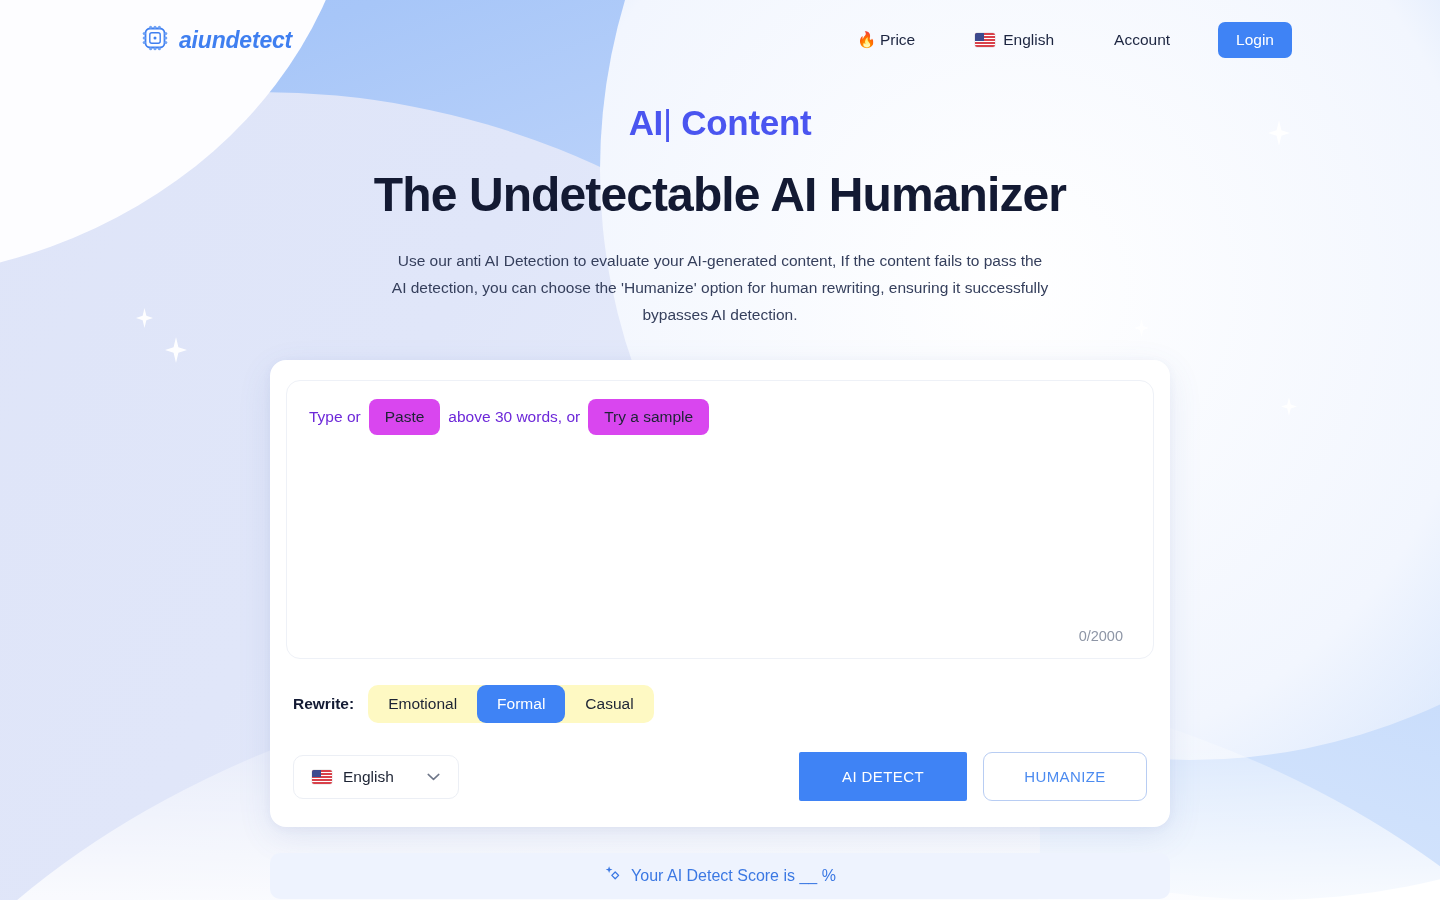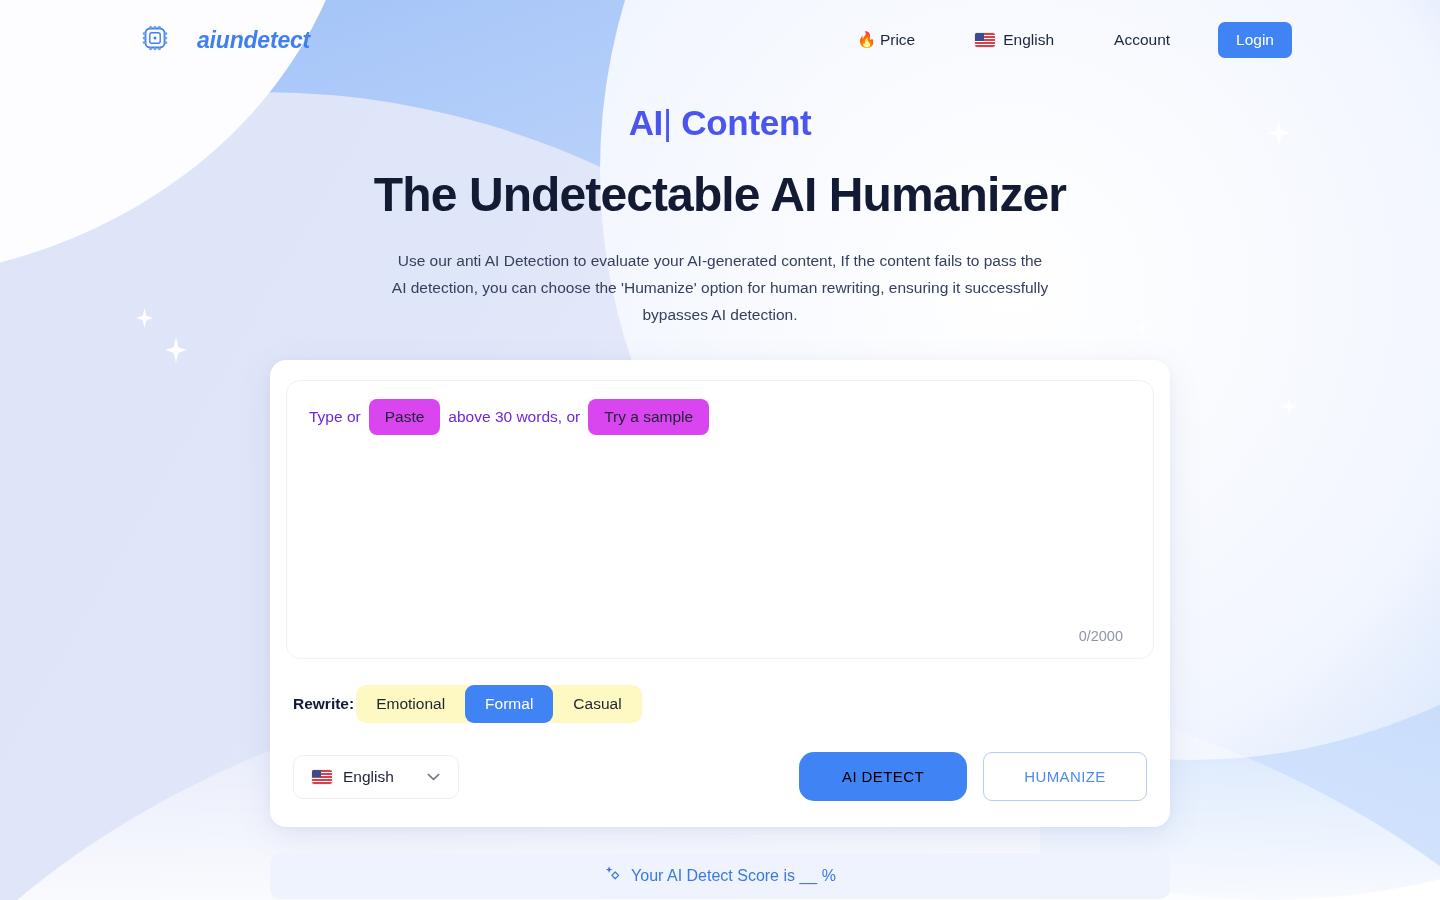"aiundetect" .logo { gap: 27px -> 9px }
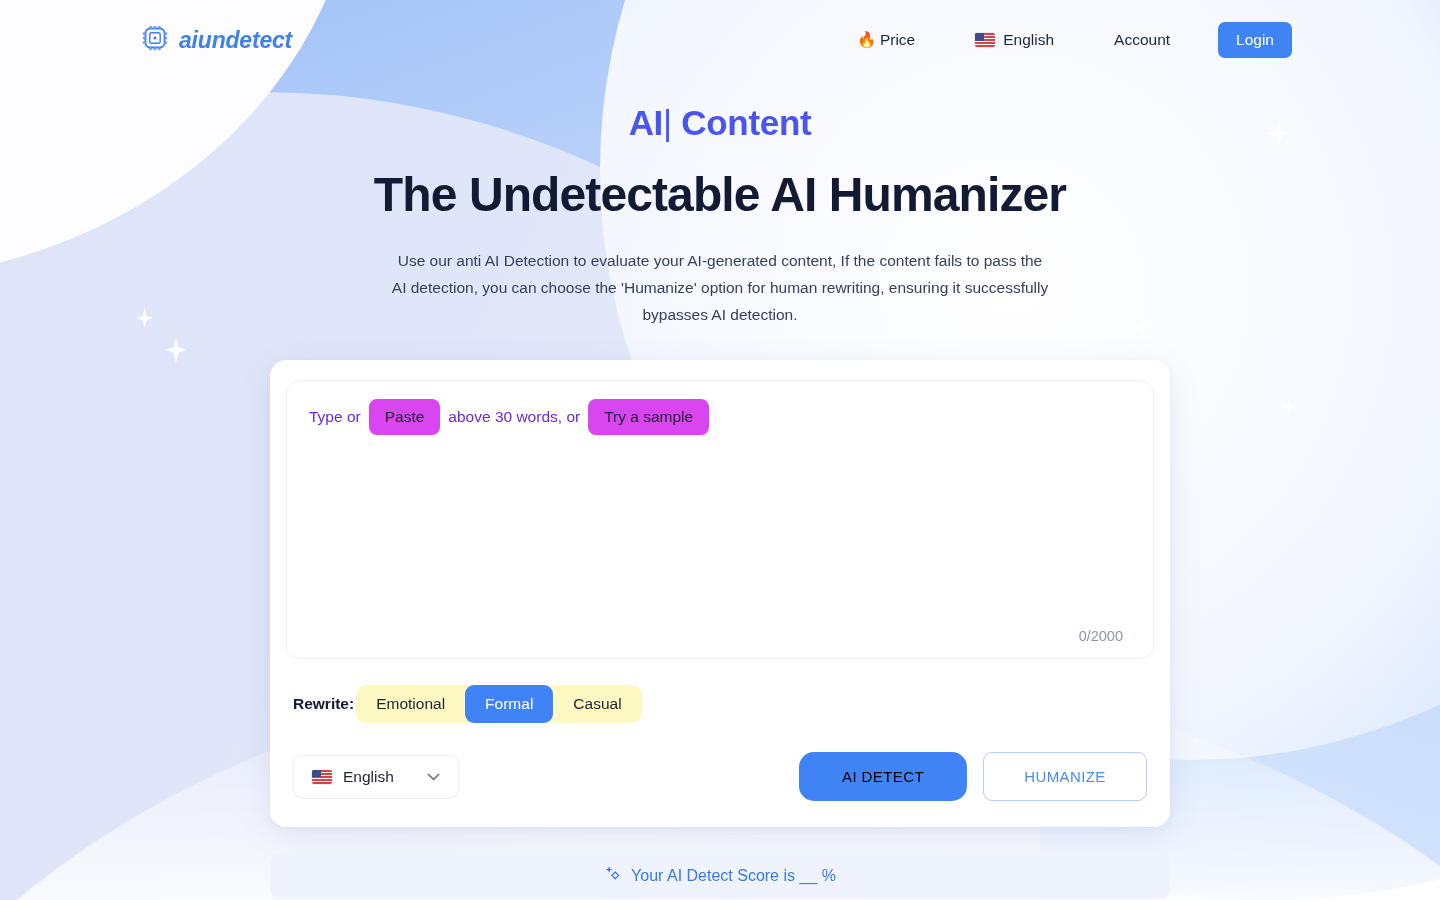"Rewrite:" .rewrite-row { gap: 2px -> 14px }
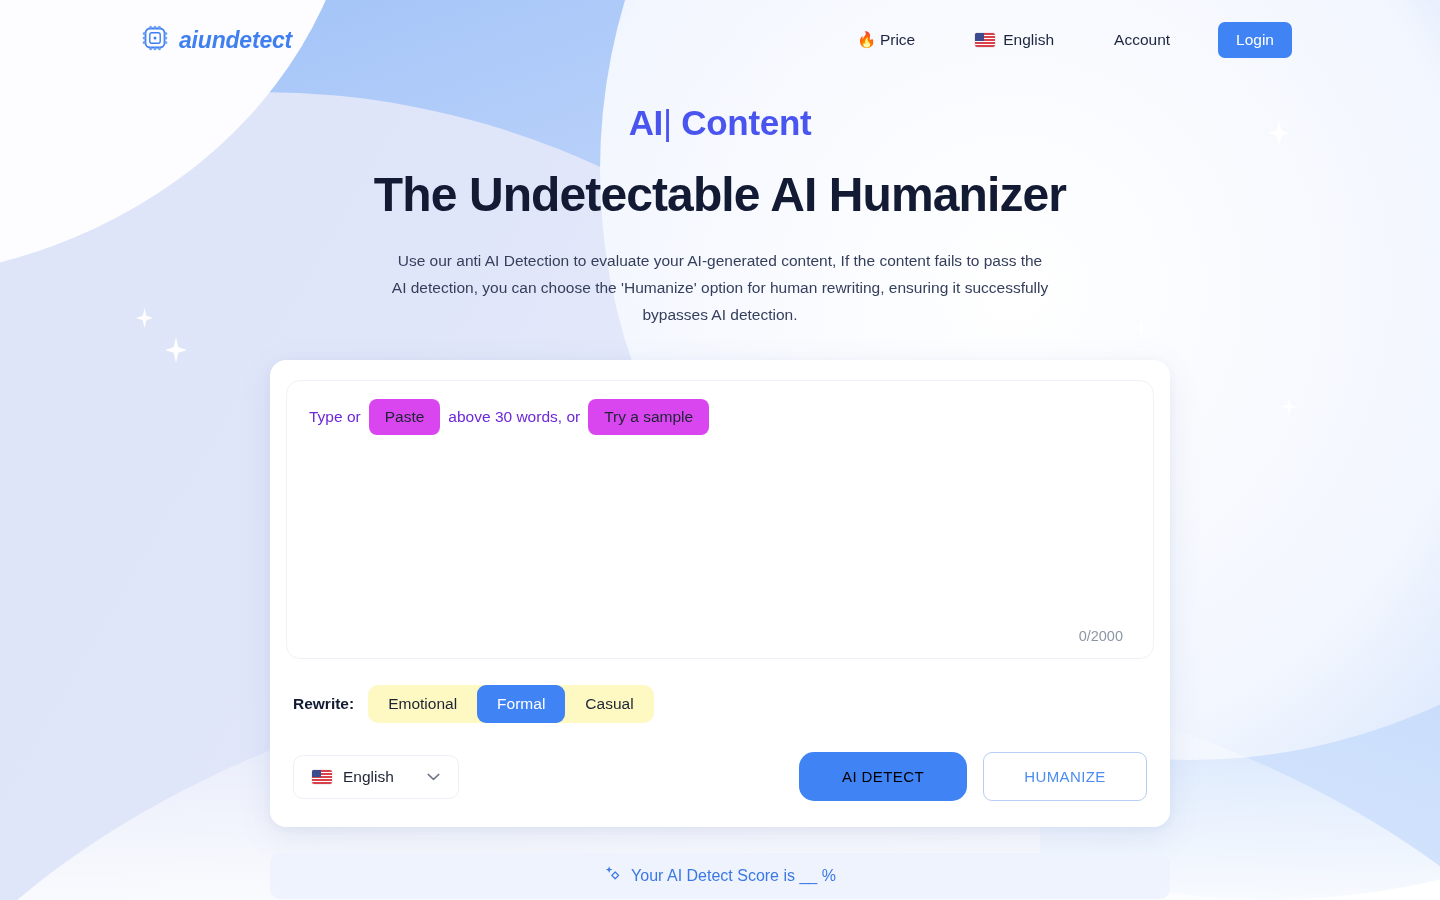"AI DETECT" .btn-primary { border-radius: 15px -> 2px; color: #000000 -> #ffffff }
